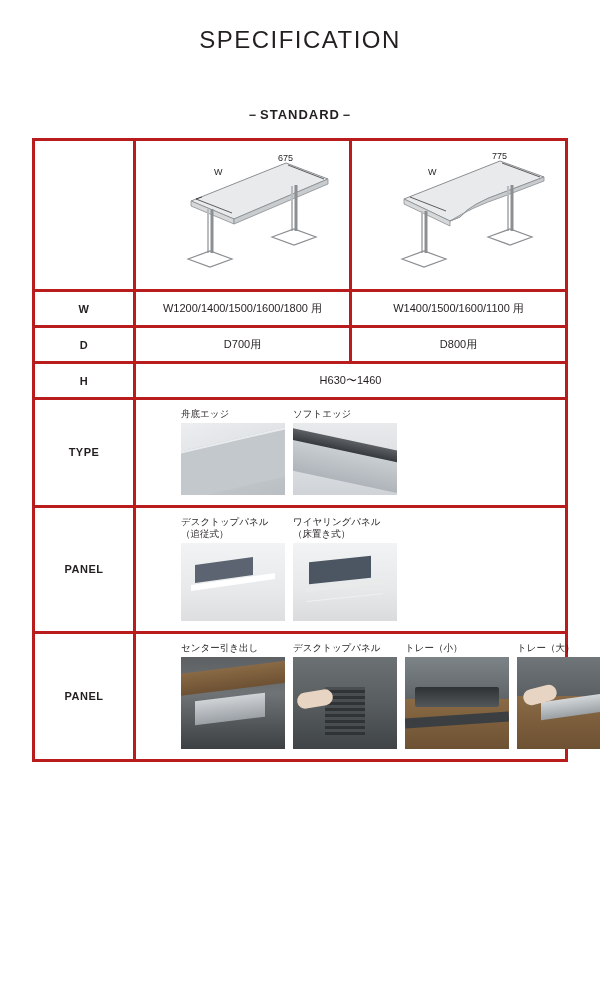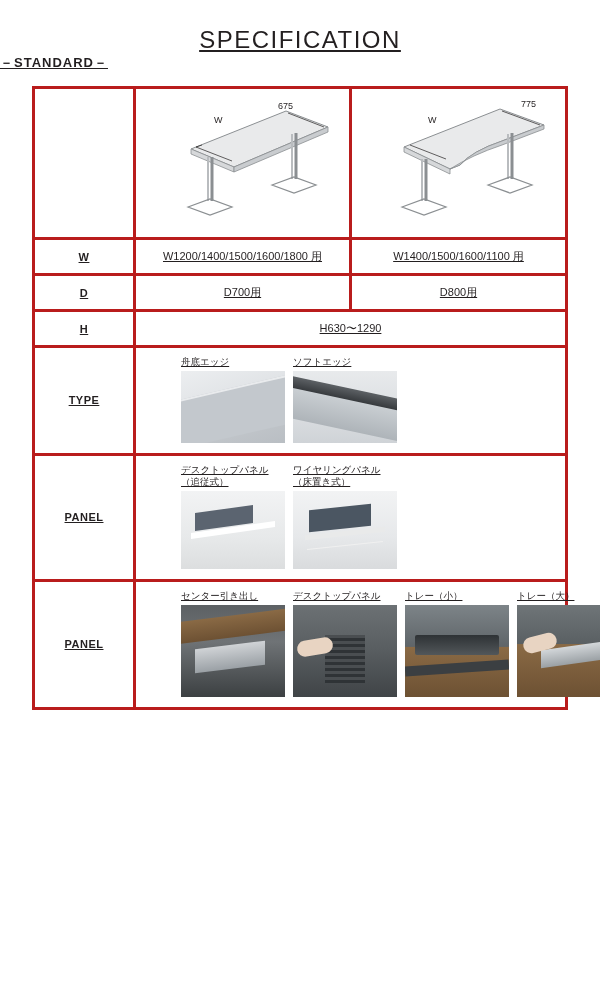"SPECIFICATION" .page { text-decoration: underline -> none }
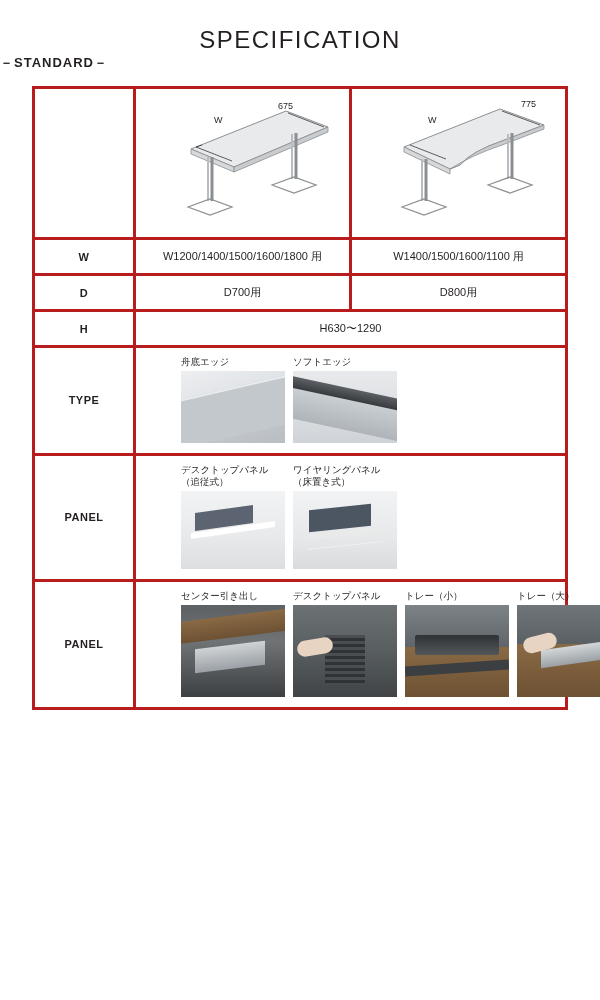"－STANDARD－" .section-label { margin-top: none -> 52px; text-align: left -> center }
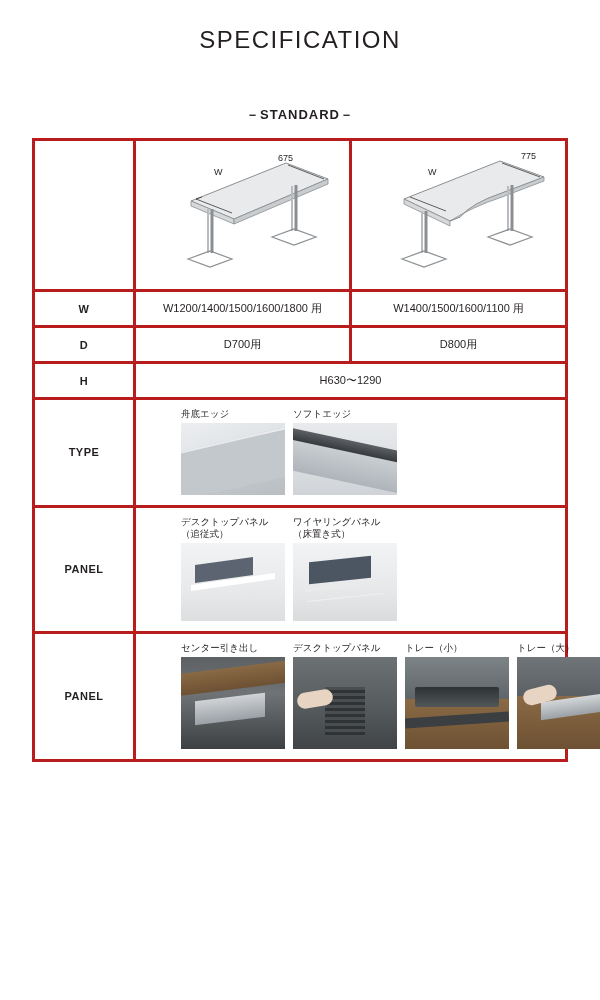"775" span.dim-label { margin-left: 29px -> none }
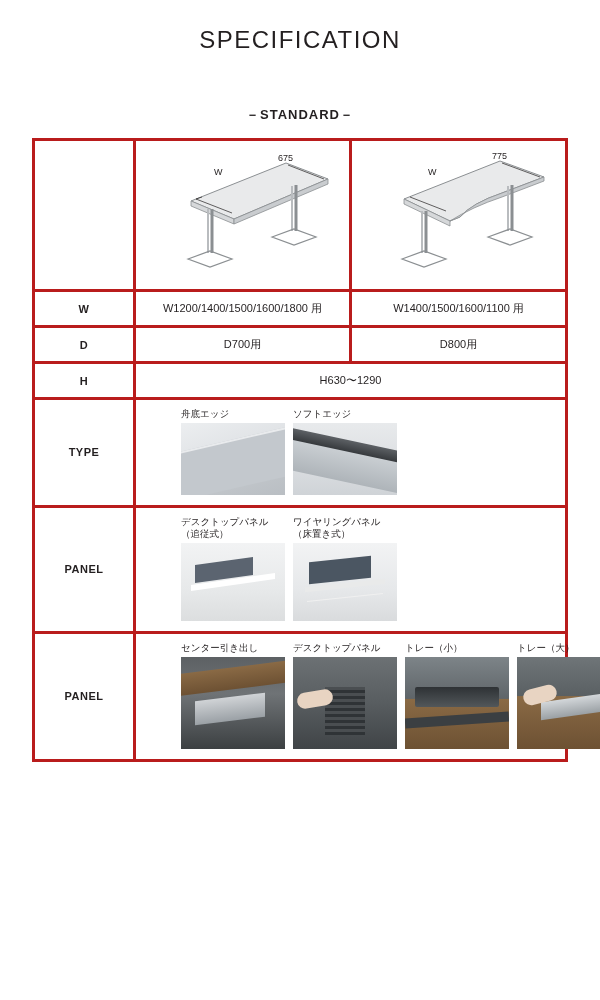"H630〜1290" td.cell { text: 1290 -> 1460 }
